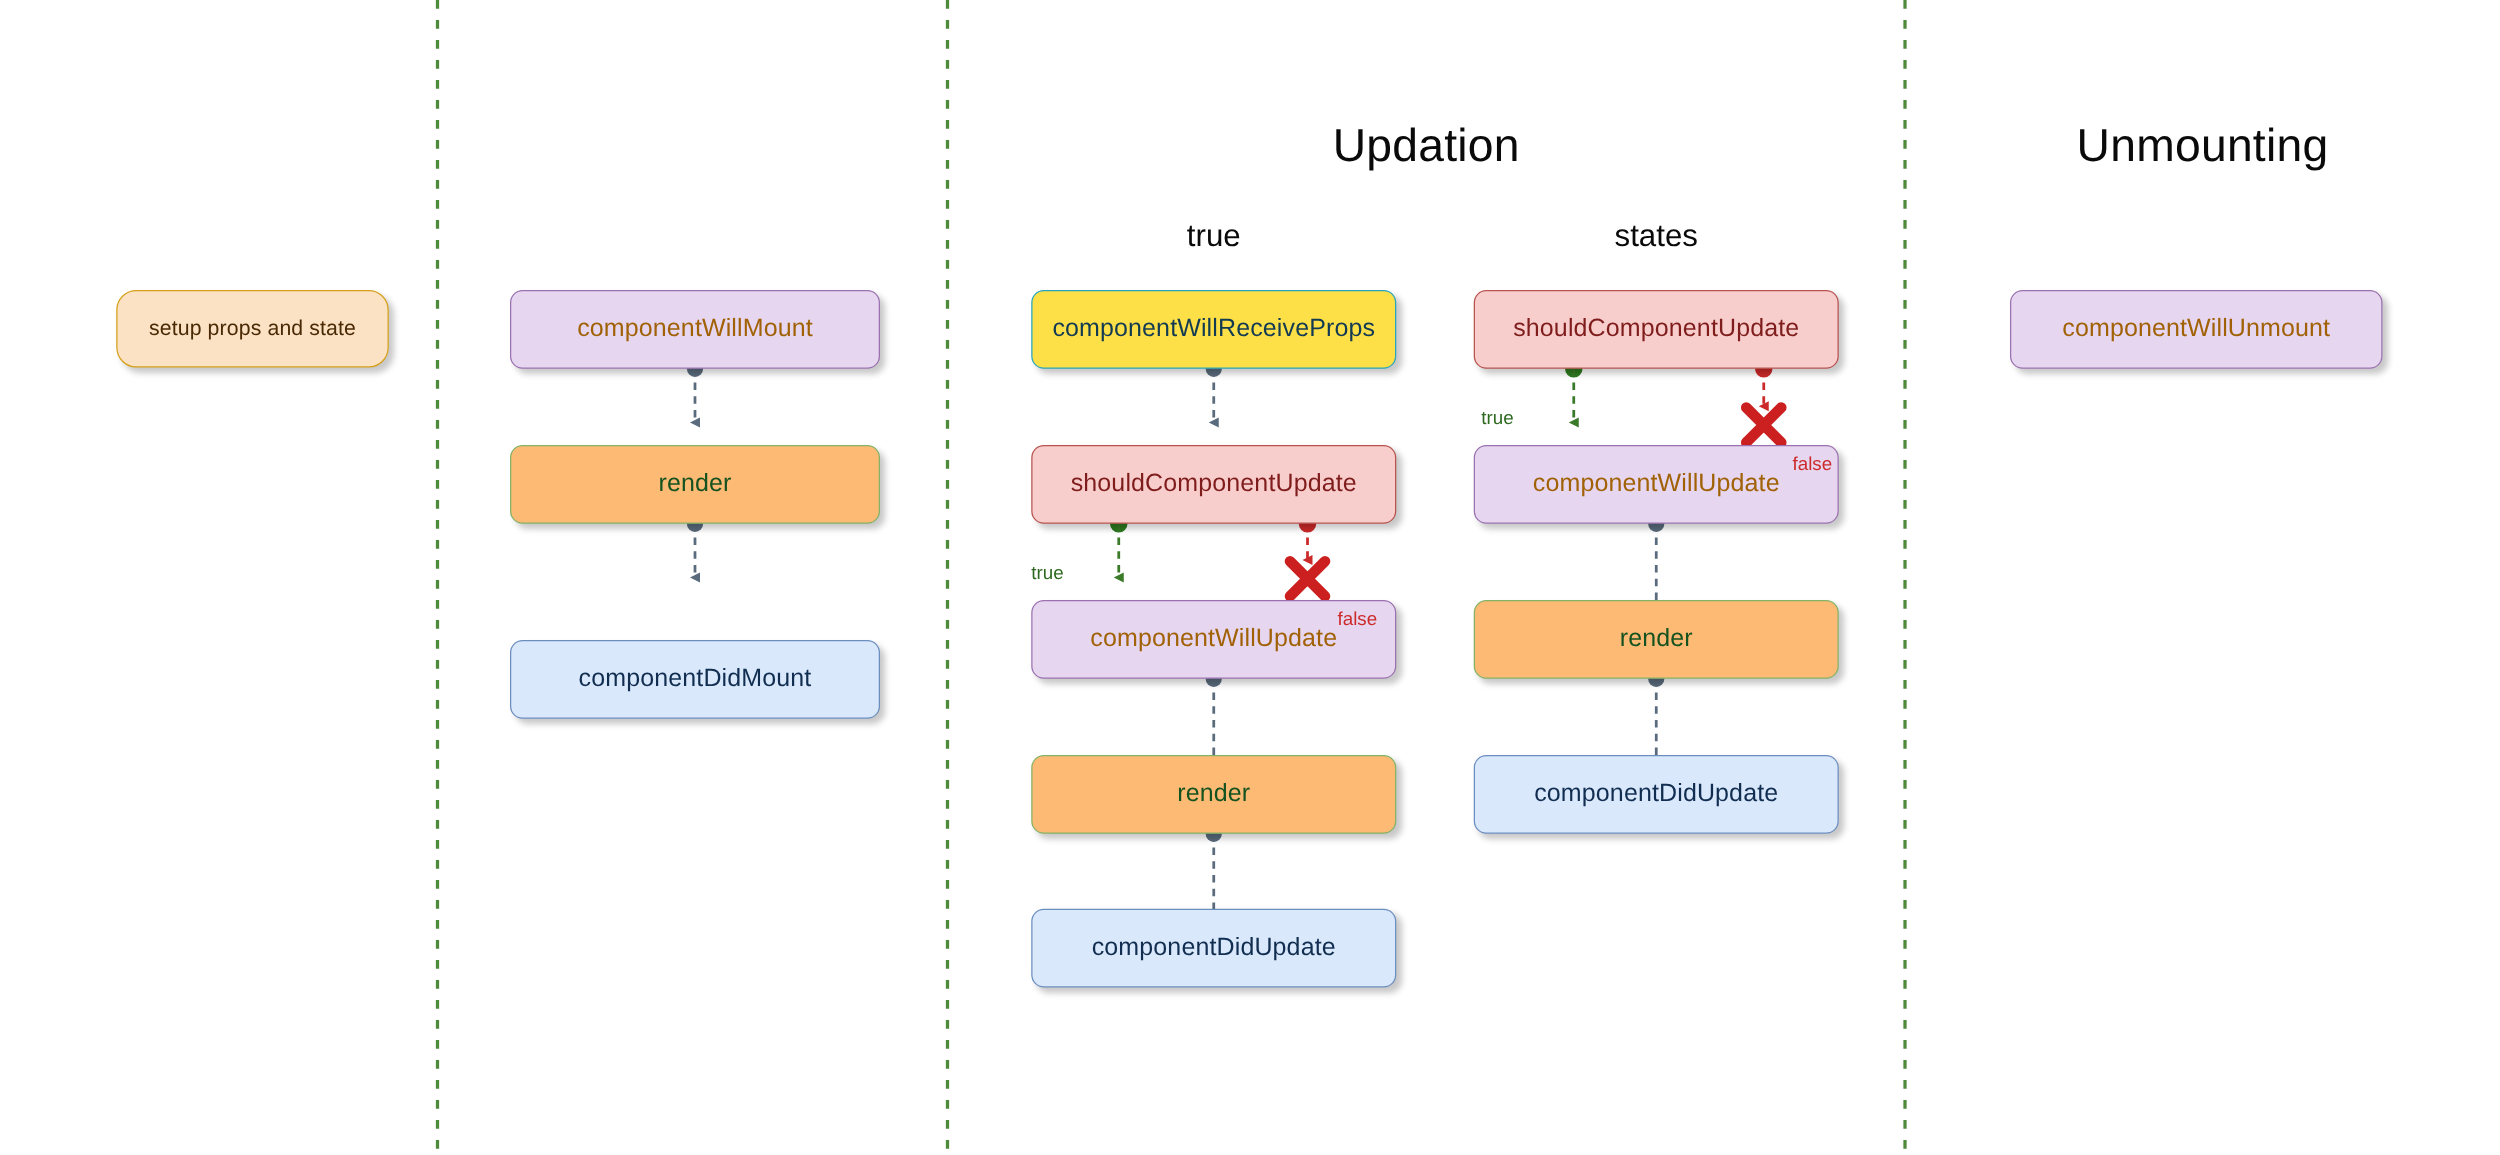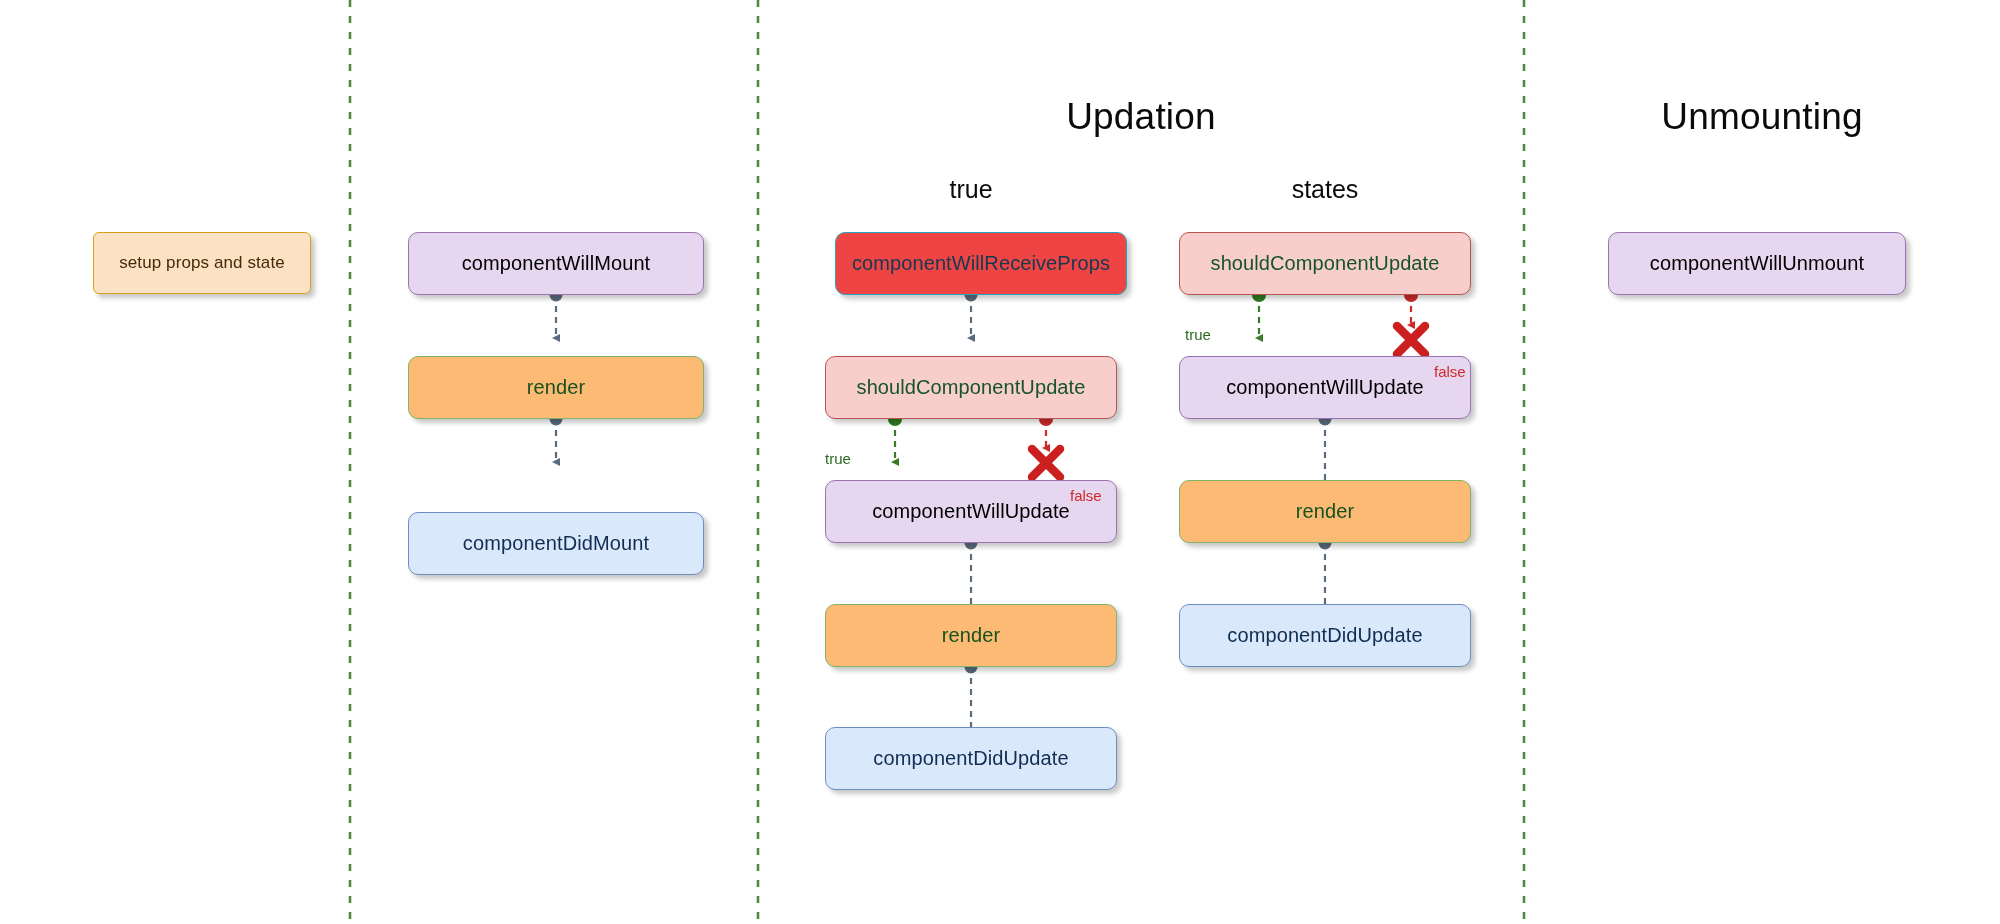"setup props and state" .n-orange { border-radius: 6px -> 16px }
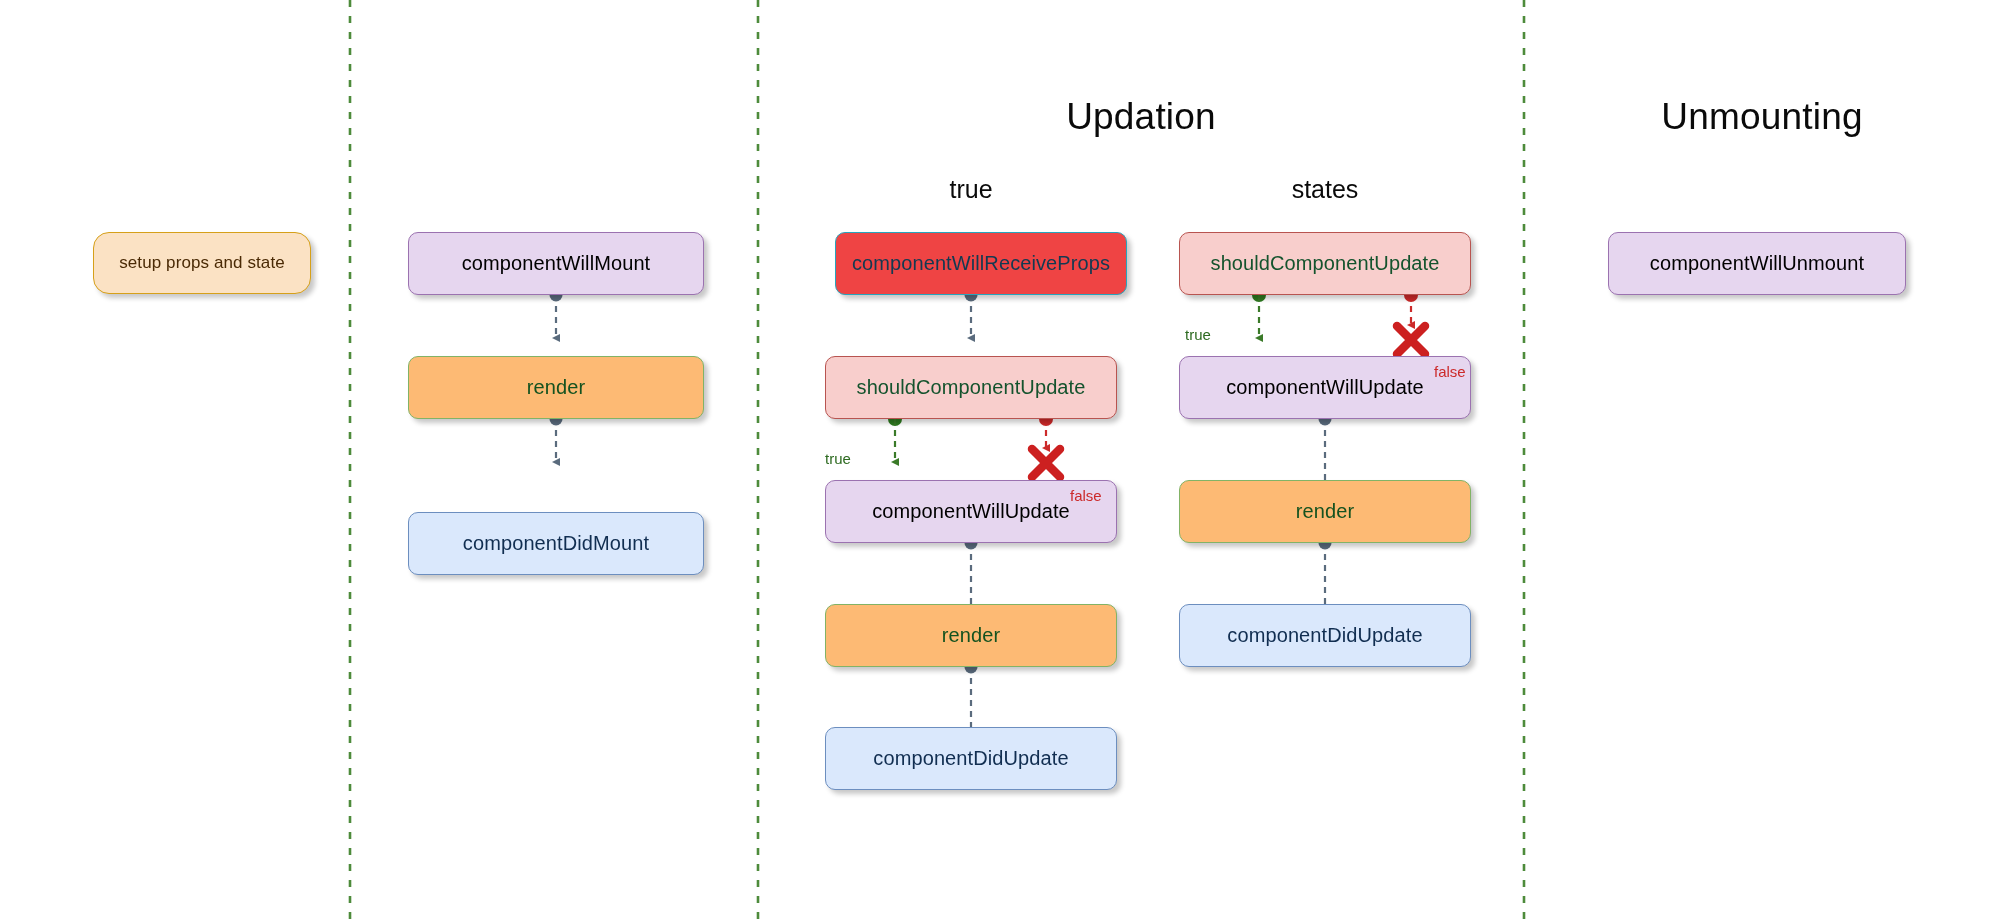"componentWillMount" .n-purple { color: #000000 -> #a16207 }
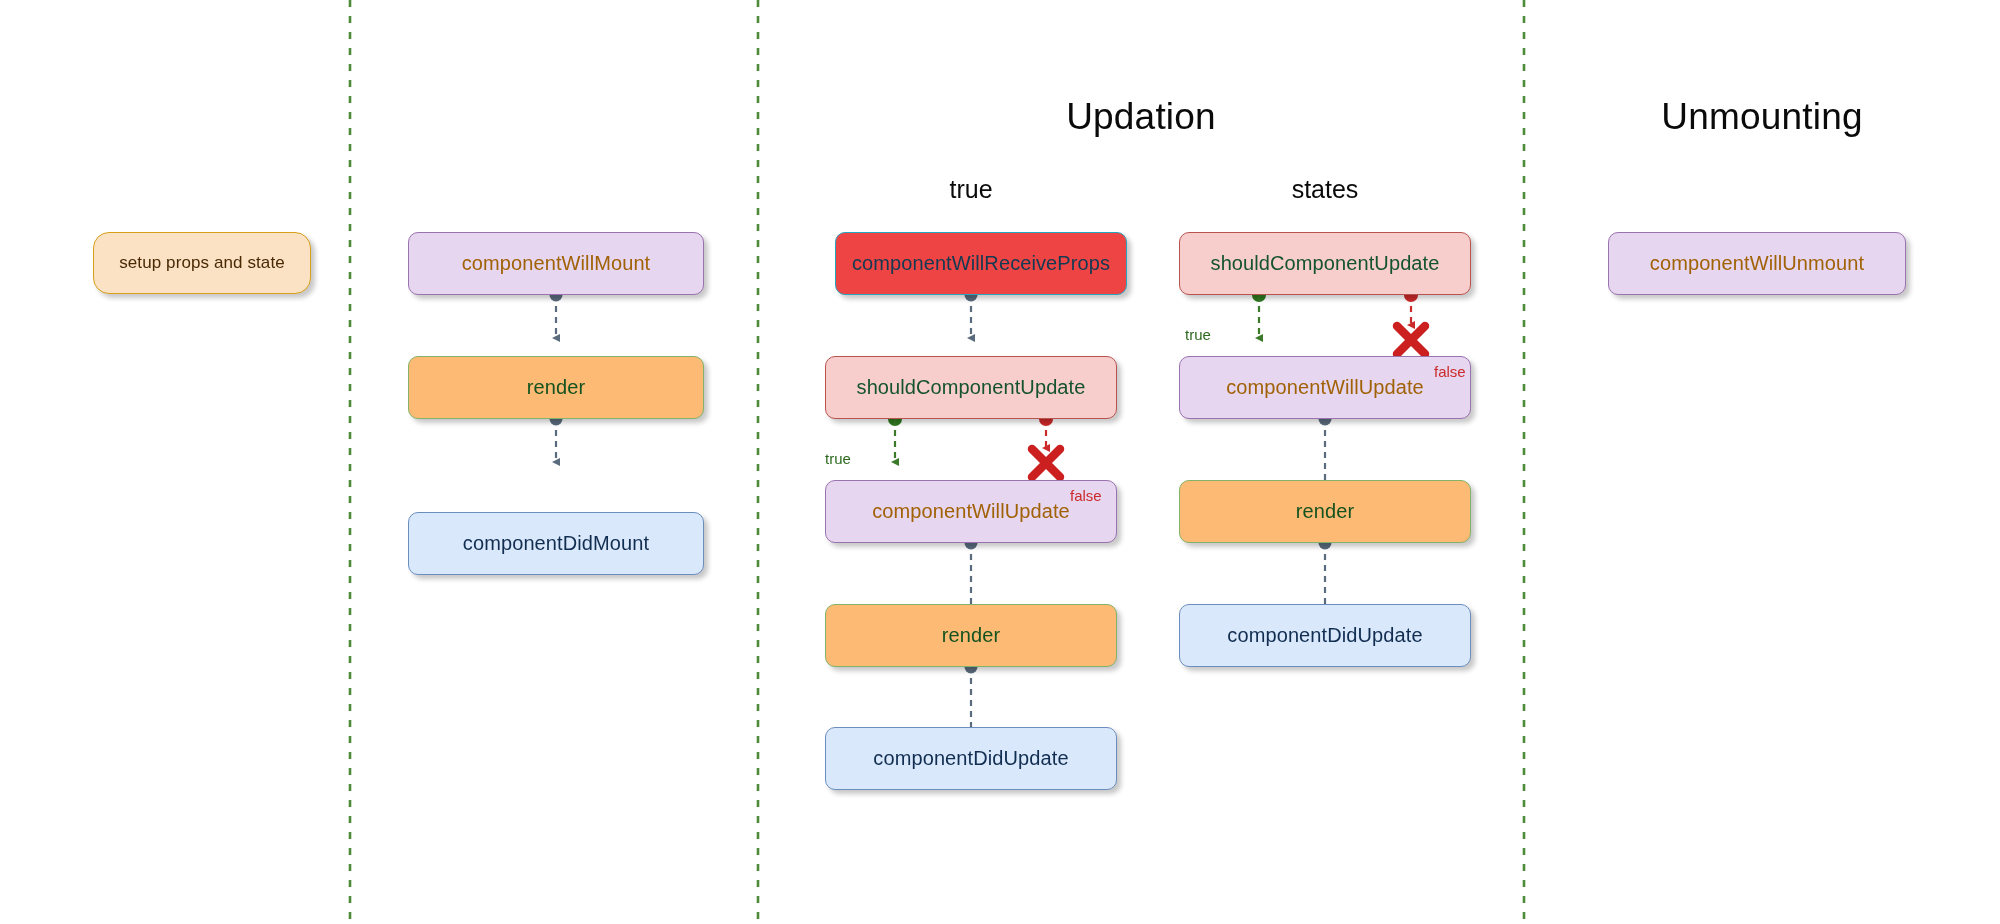"componentWillReceiveProps" .n-cyan { background: #ef4444 -> #fde047; margin-left: 10px -> none }
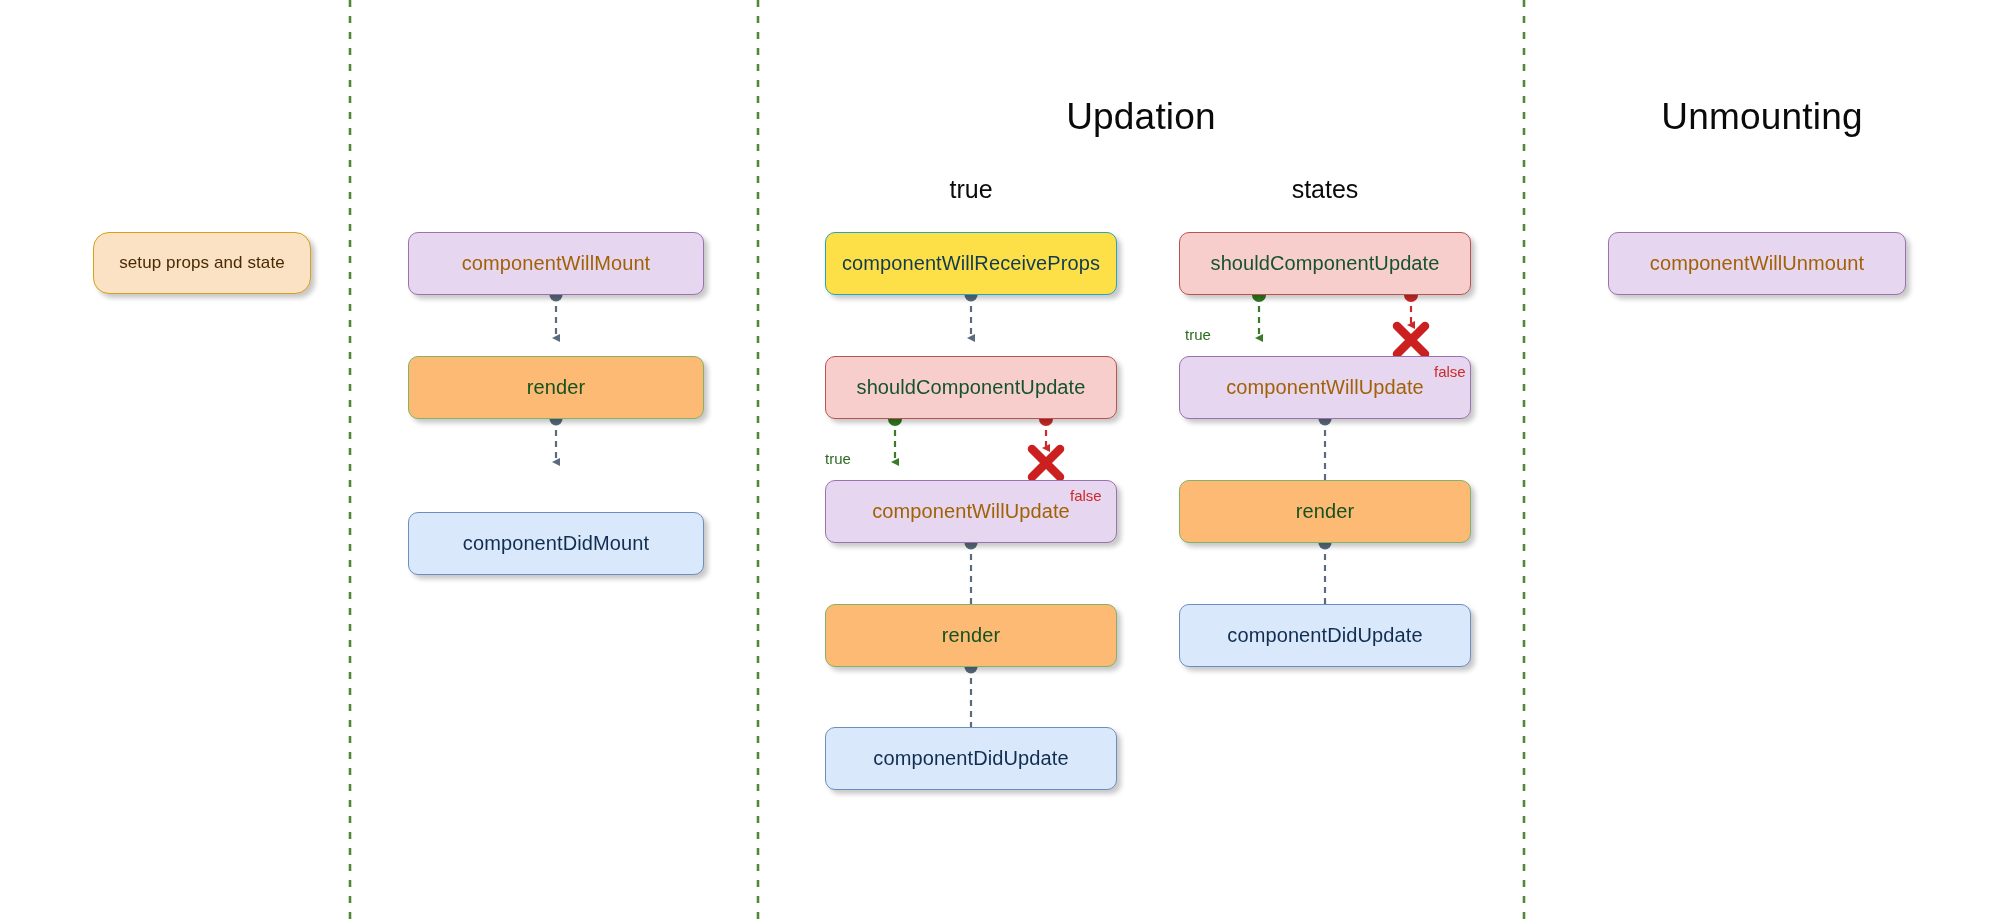"shouldComponentUpdate" .n-red { color: #14532d -> #7f1d1d }
